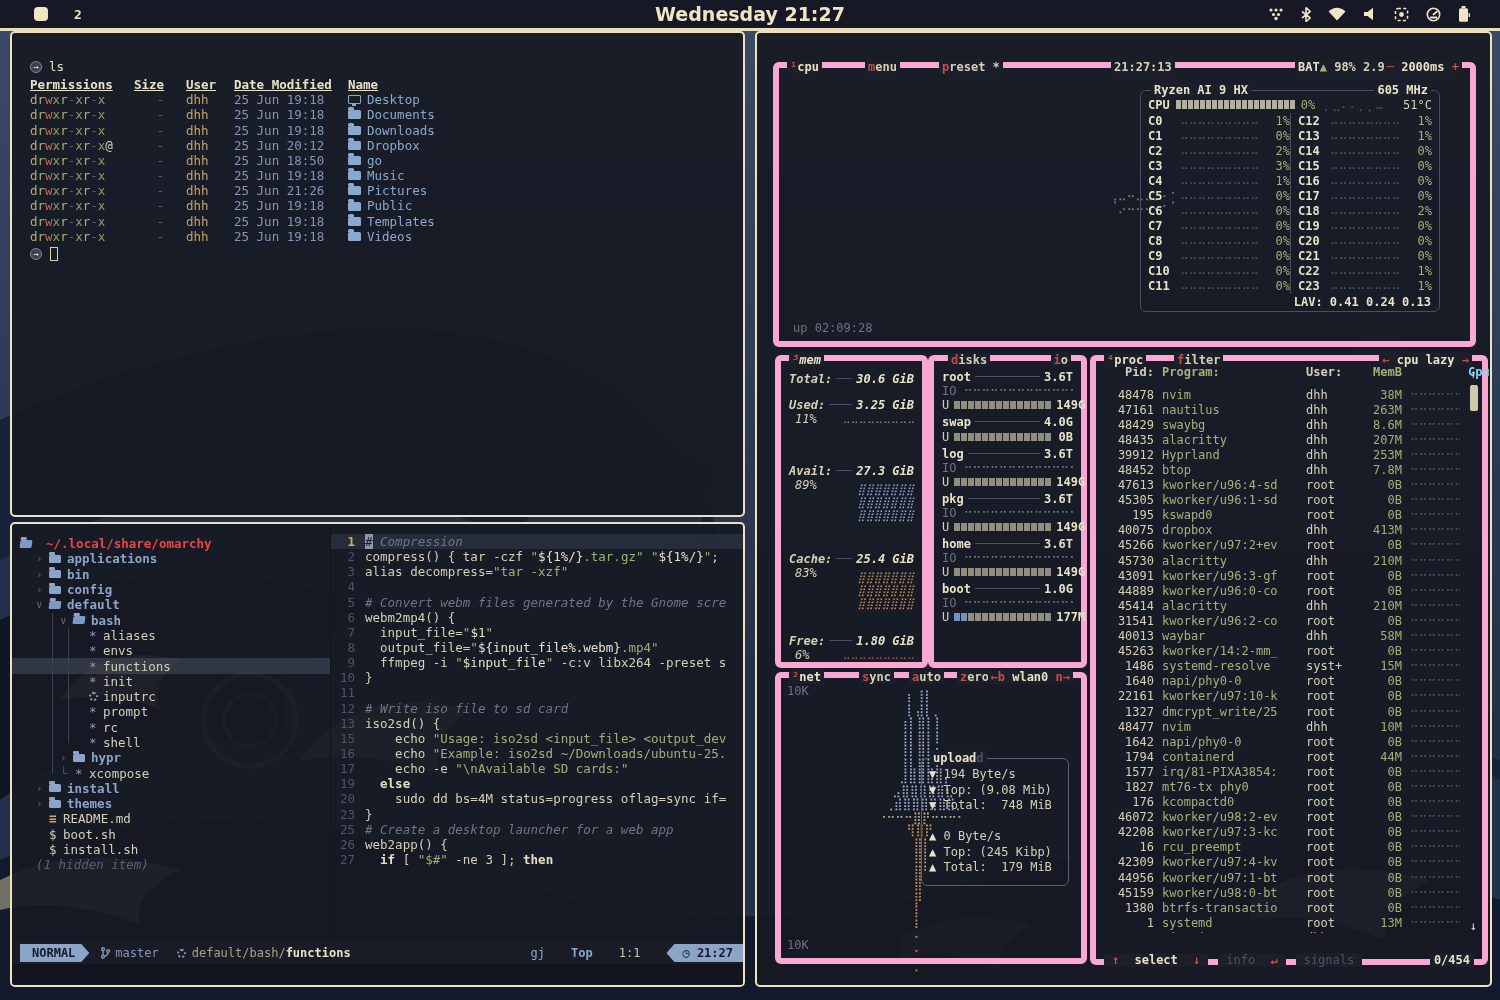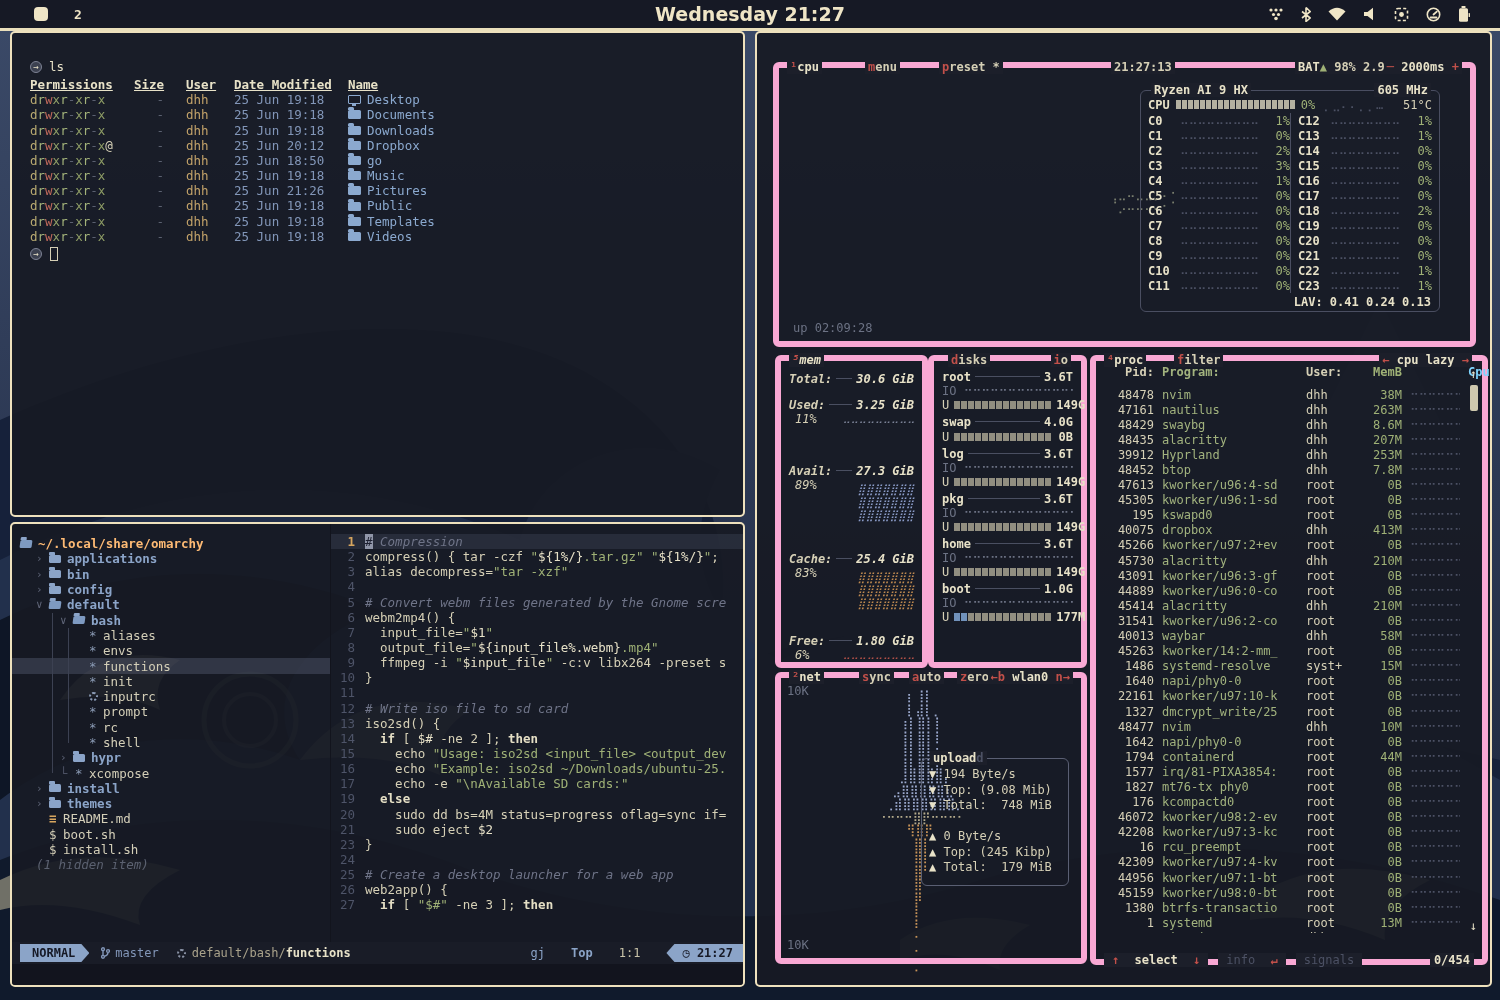"~/.local/share/omarchy" .t-root { color: #fdba74 -> #ef4444; margin-left: none -> 8px }
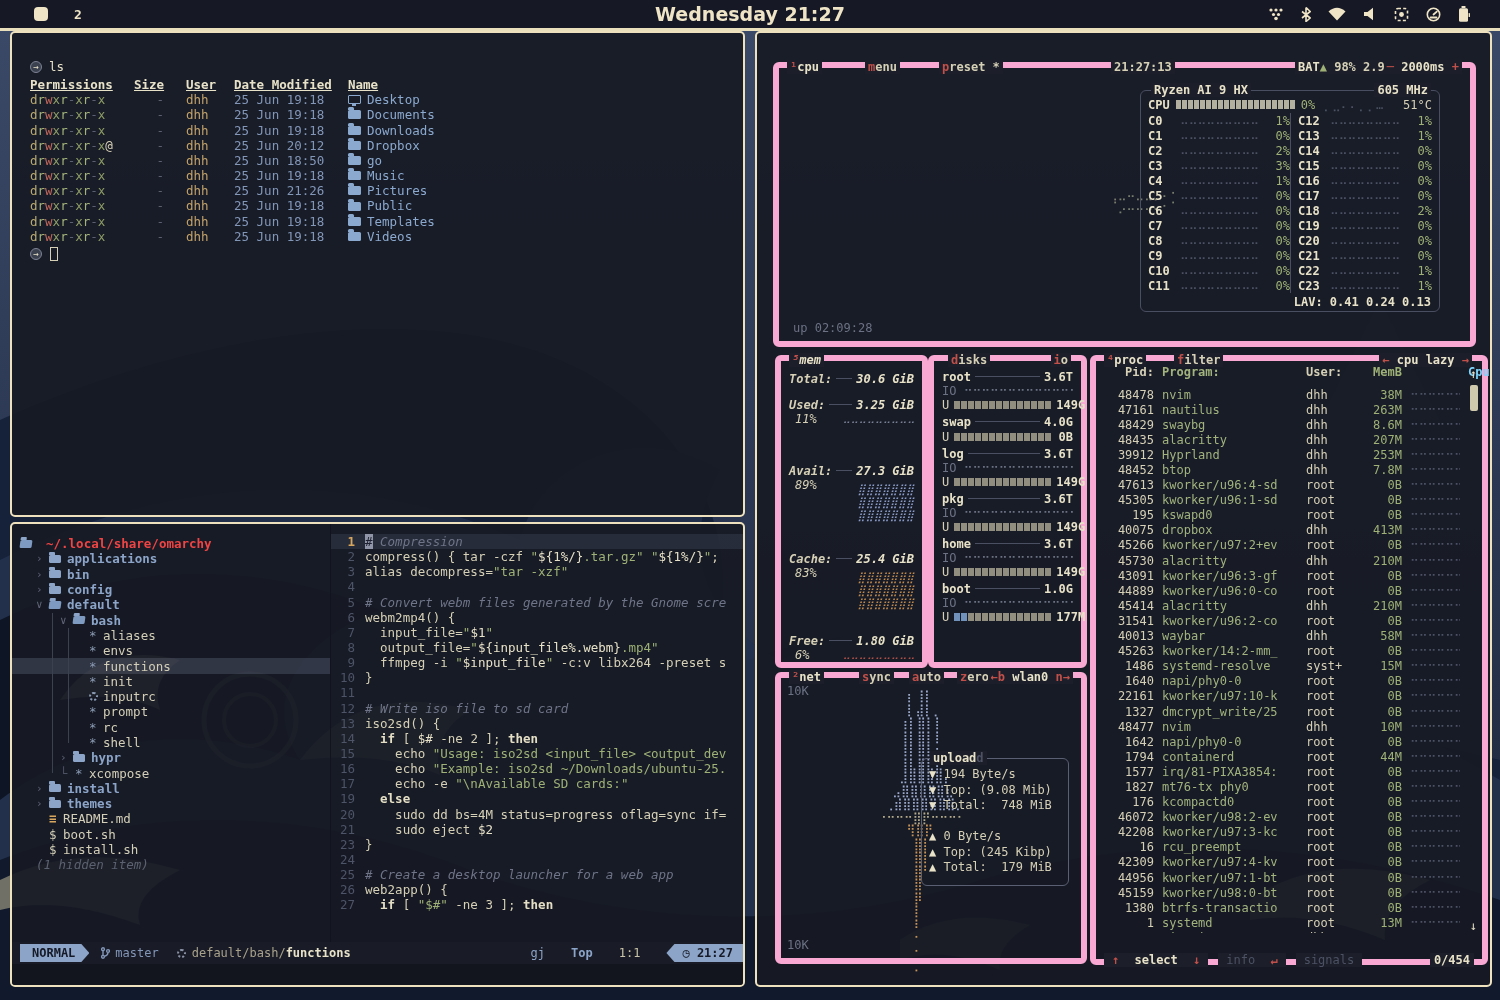"14" div.cline { html: <div><span>14</span><span><span> if</span><span> [ </span><span>$#</span><span> -ne 2 ]; </span><span>then</span></span></div> -> none }
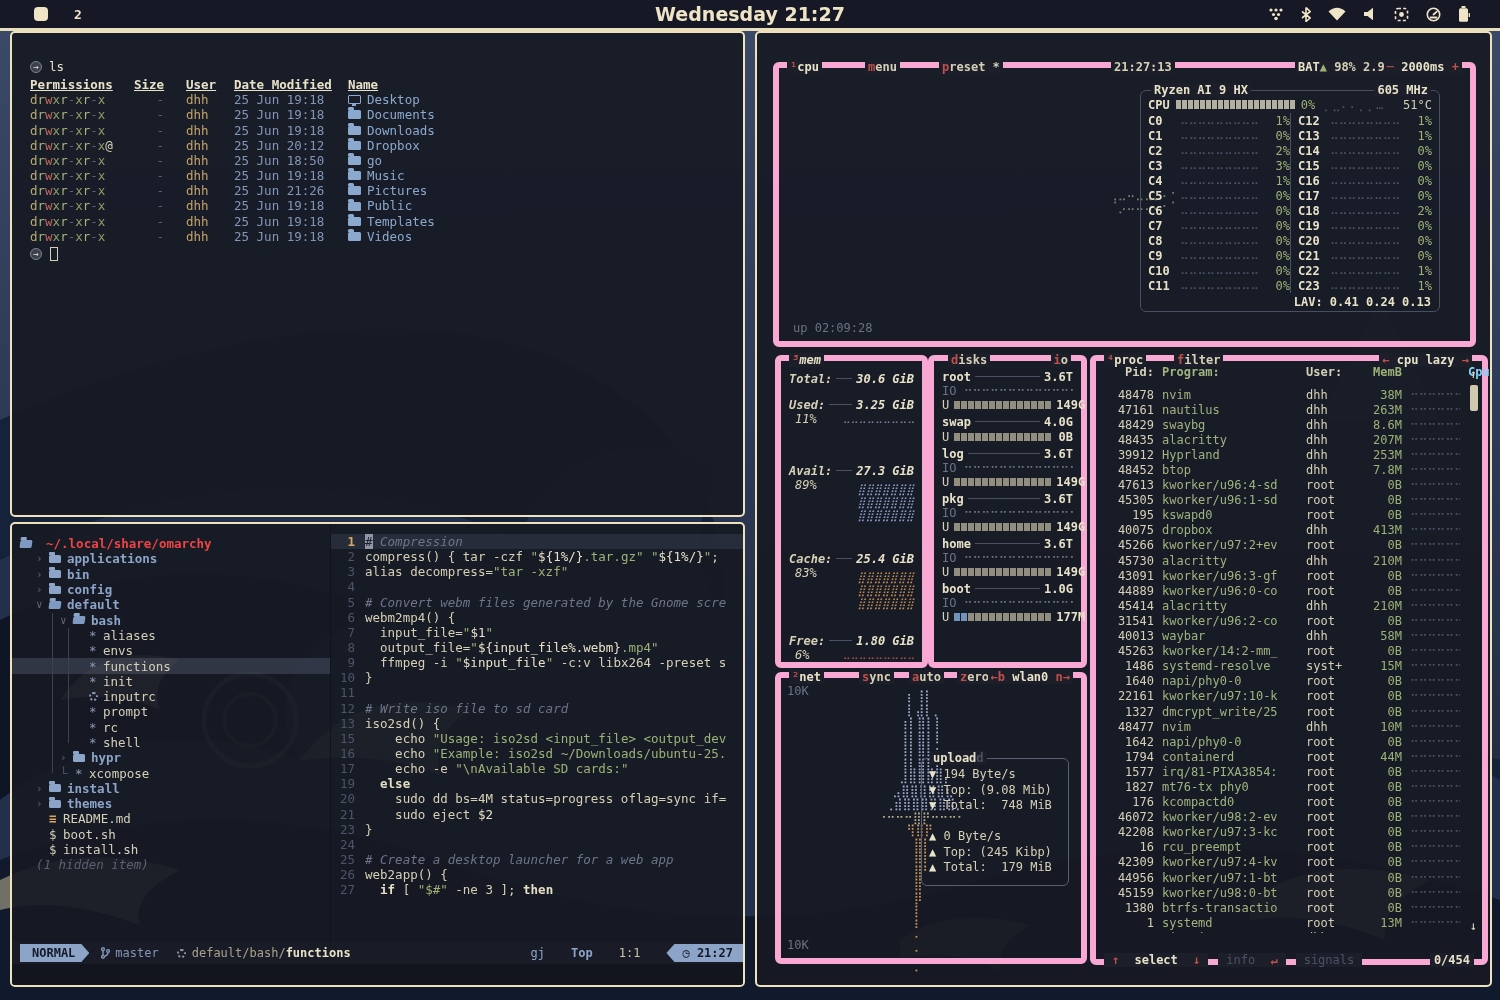"21" div.cline { html: <div><span>21</span><span><span> sudo eject </span><span>$2</span></span></div> -> none }
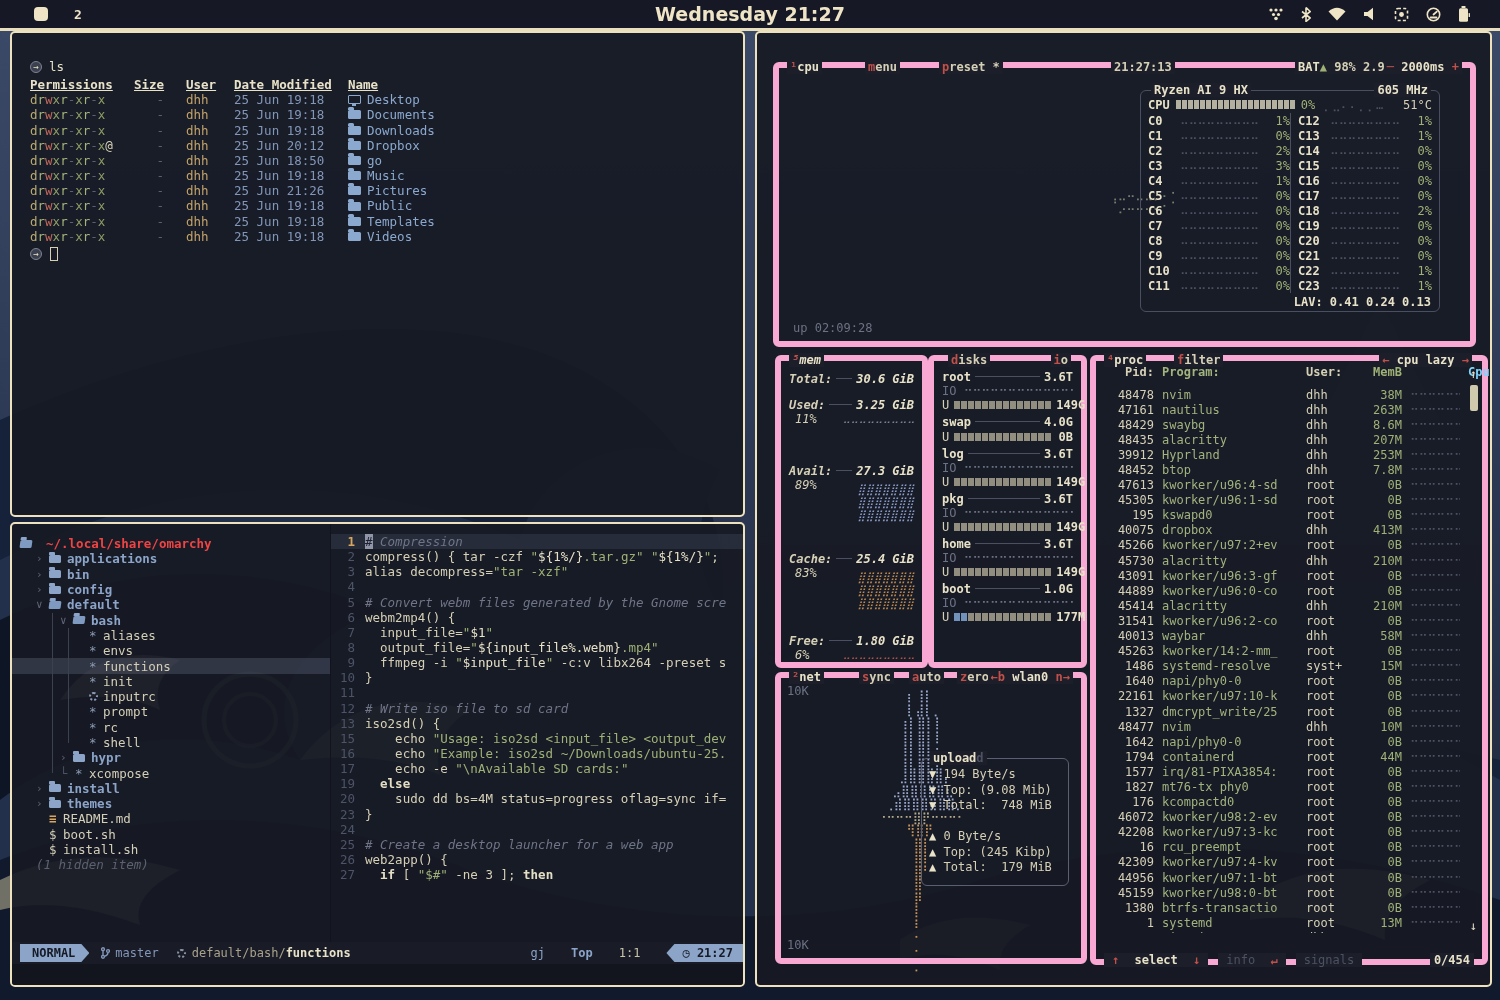"24" div.cline { html: <div><span>24</span><span></span></div> -> none }
